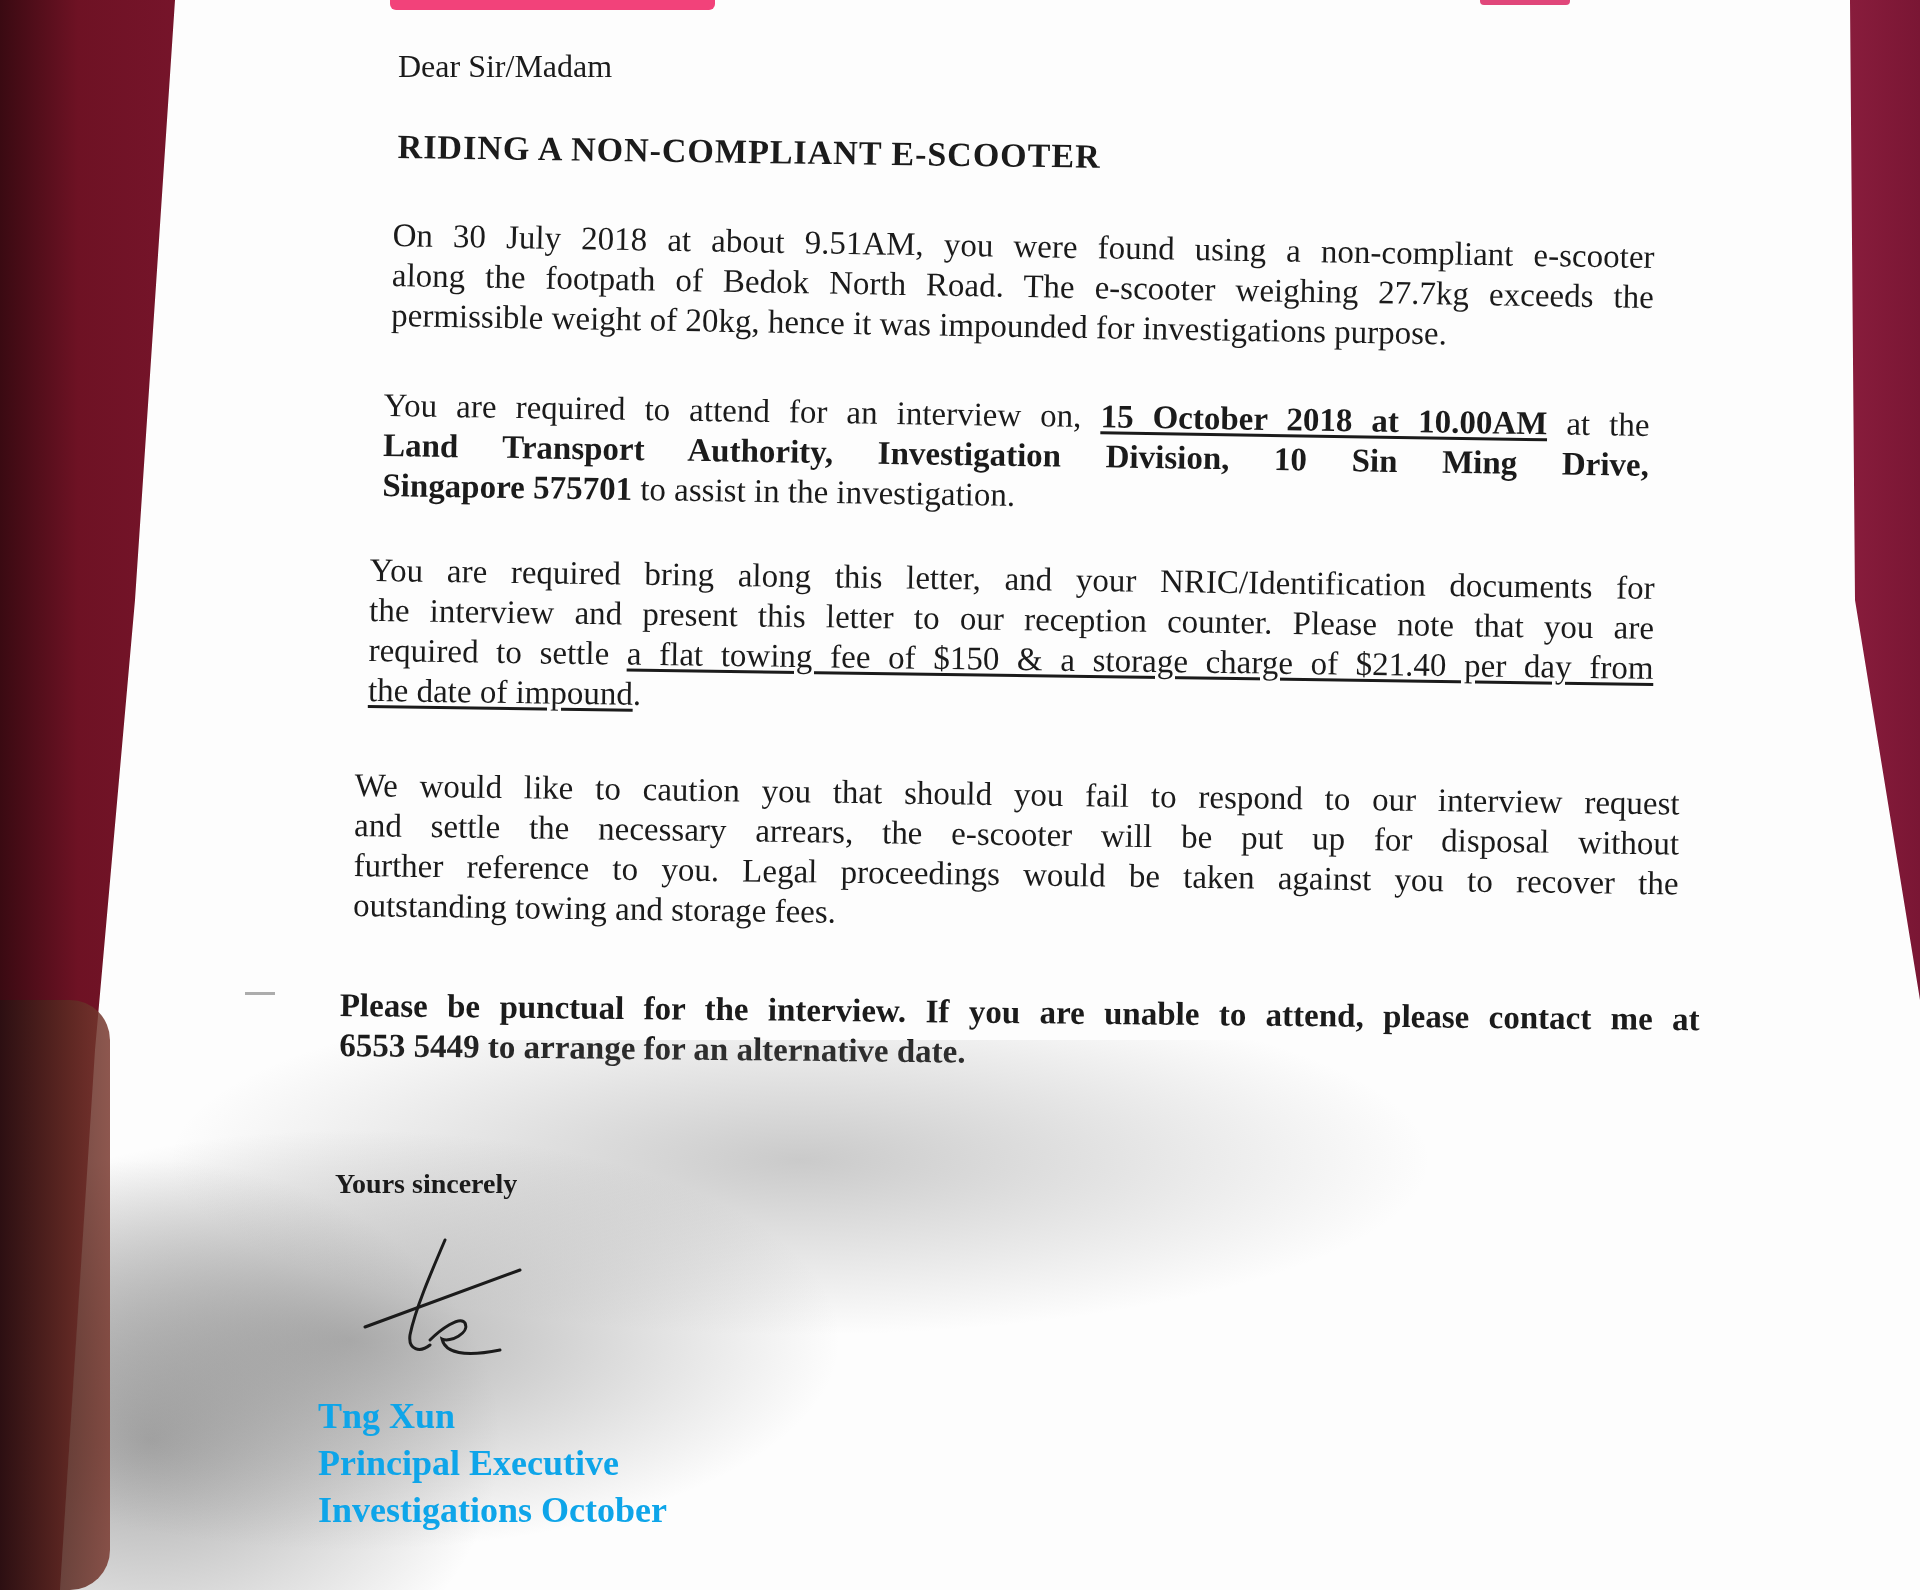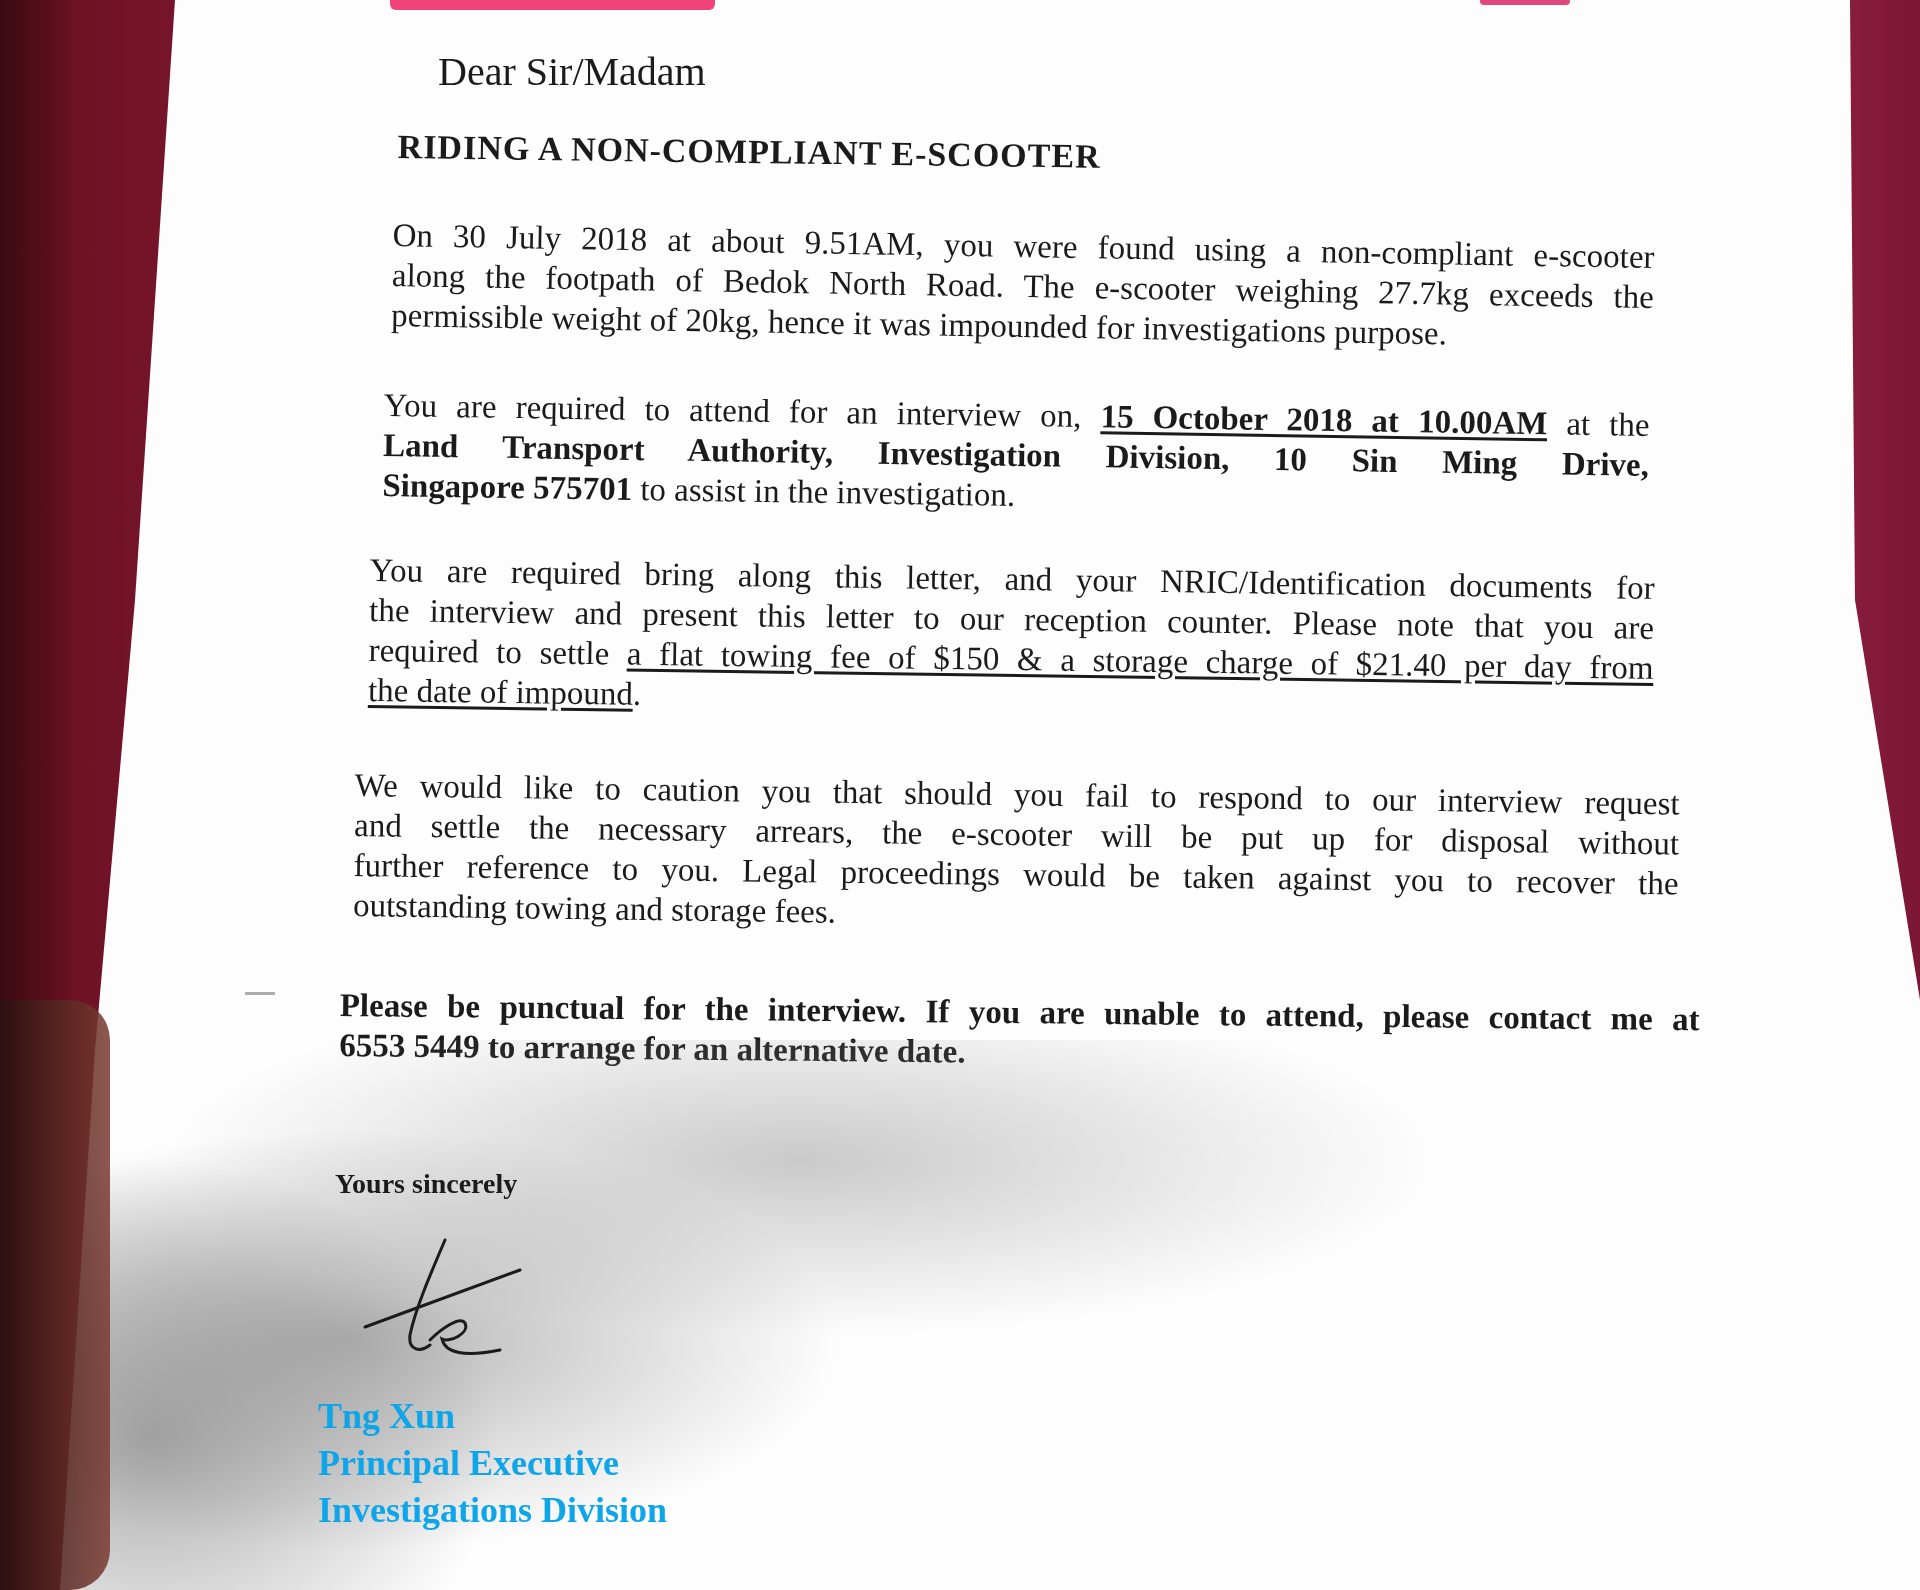"Dear Sir/Madam" .salutation { font-size: 40px -> 32px; margin-left: 40px -> none }
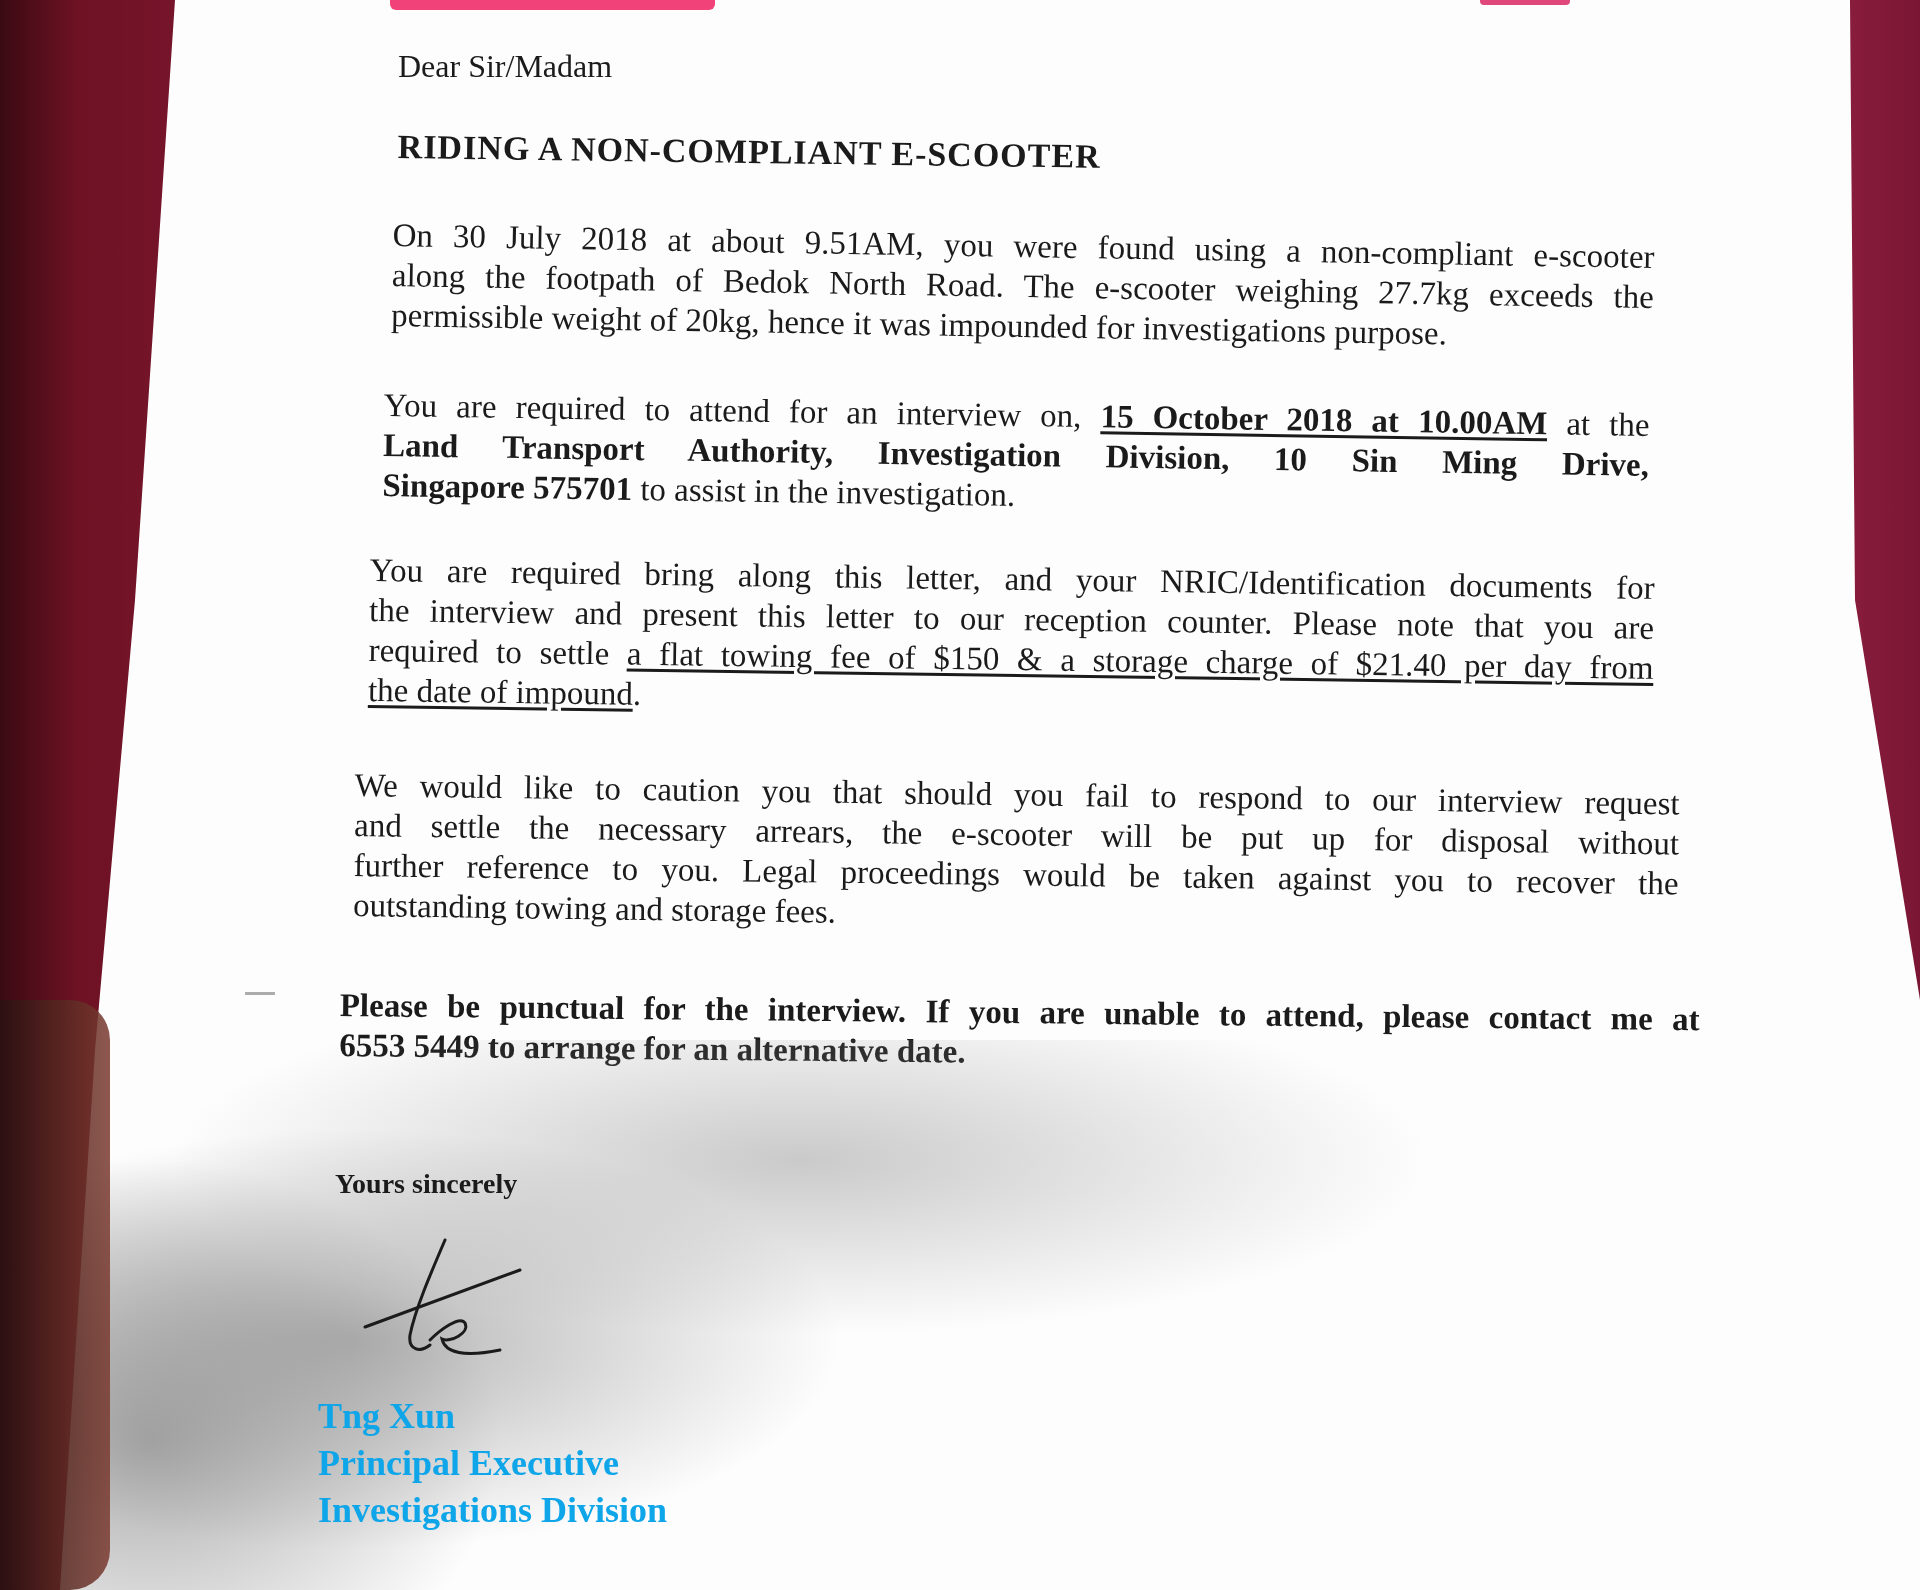"Investigations Division" div { text: Division -> October }
